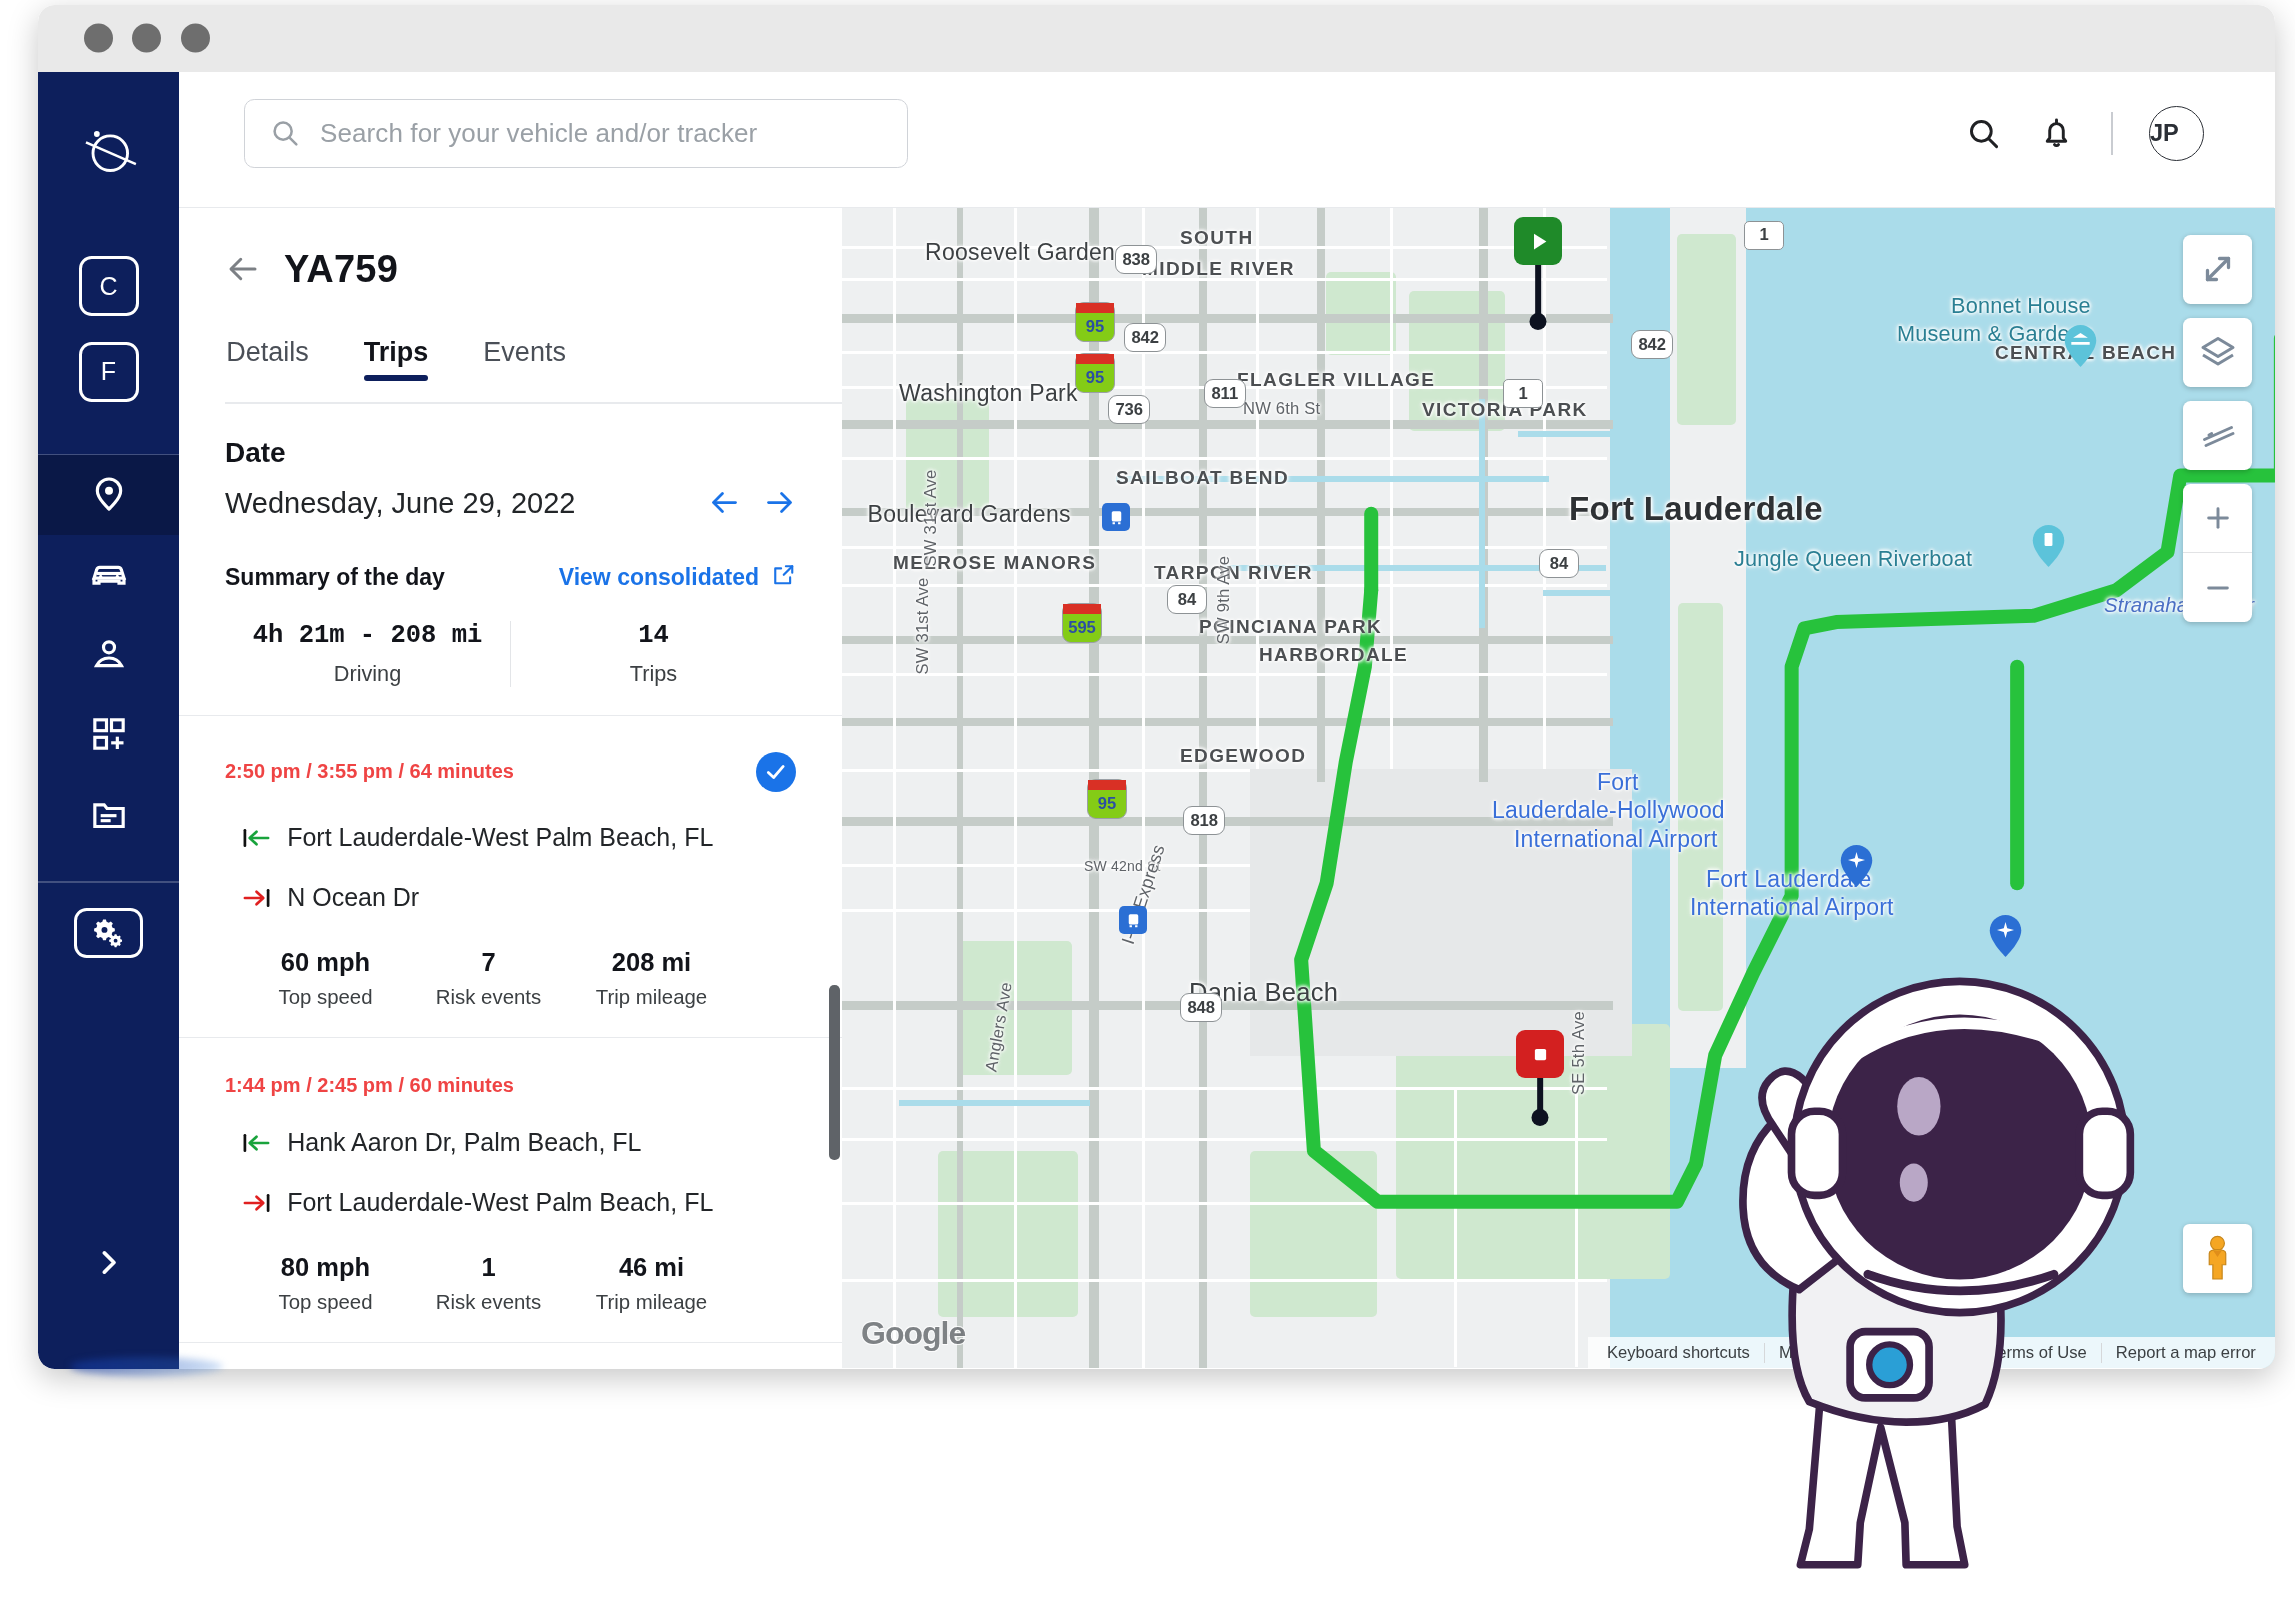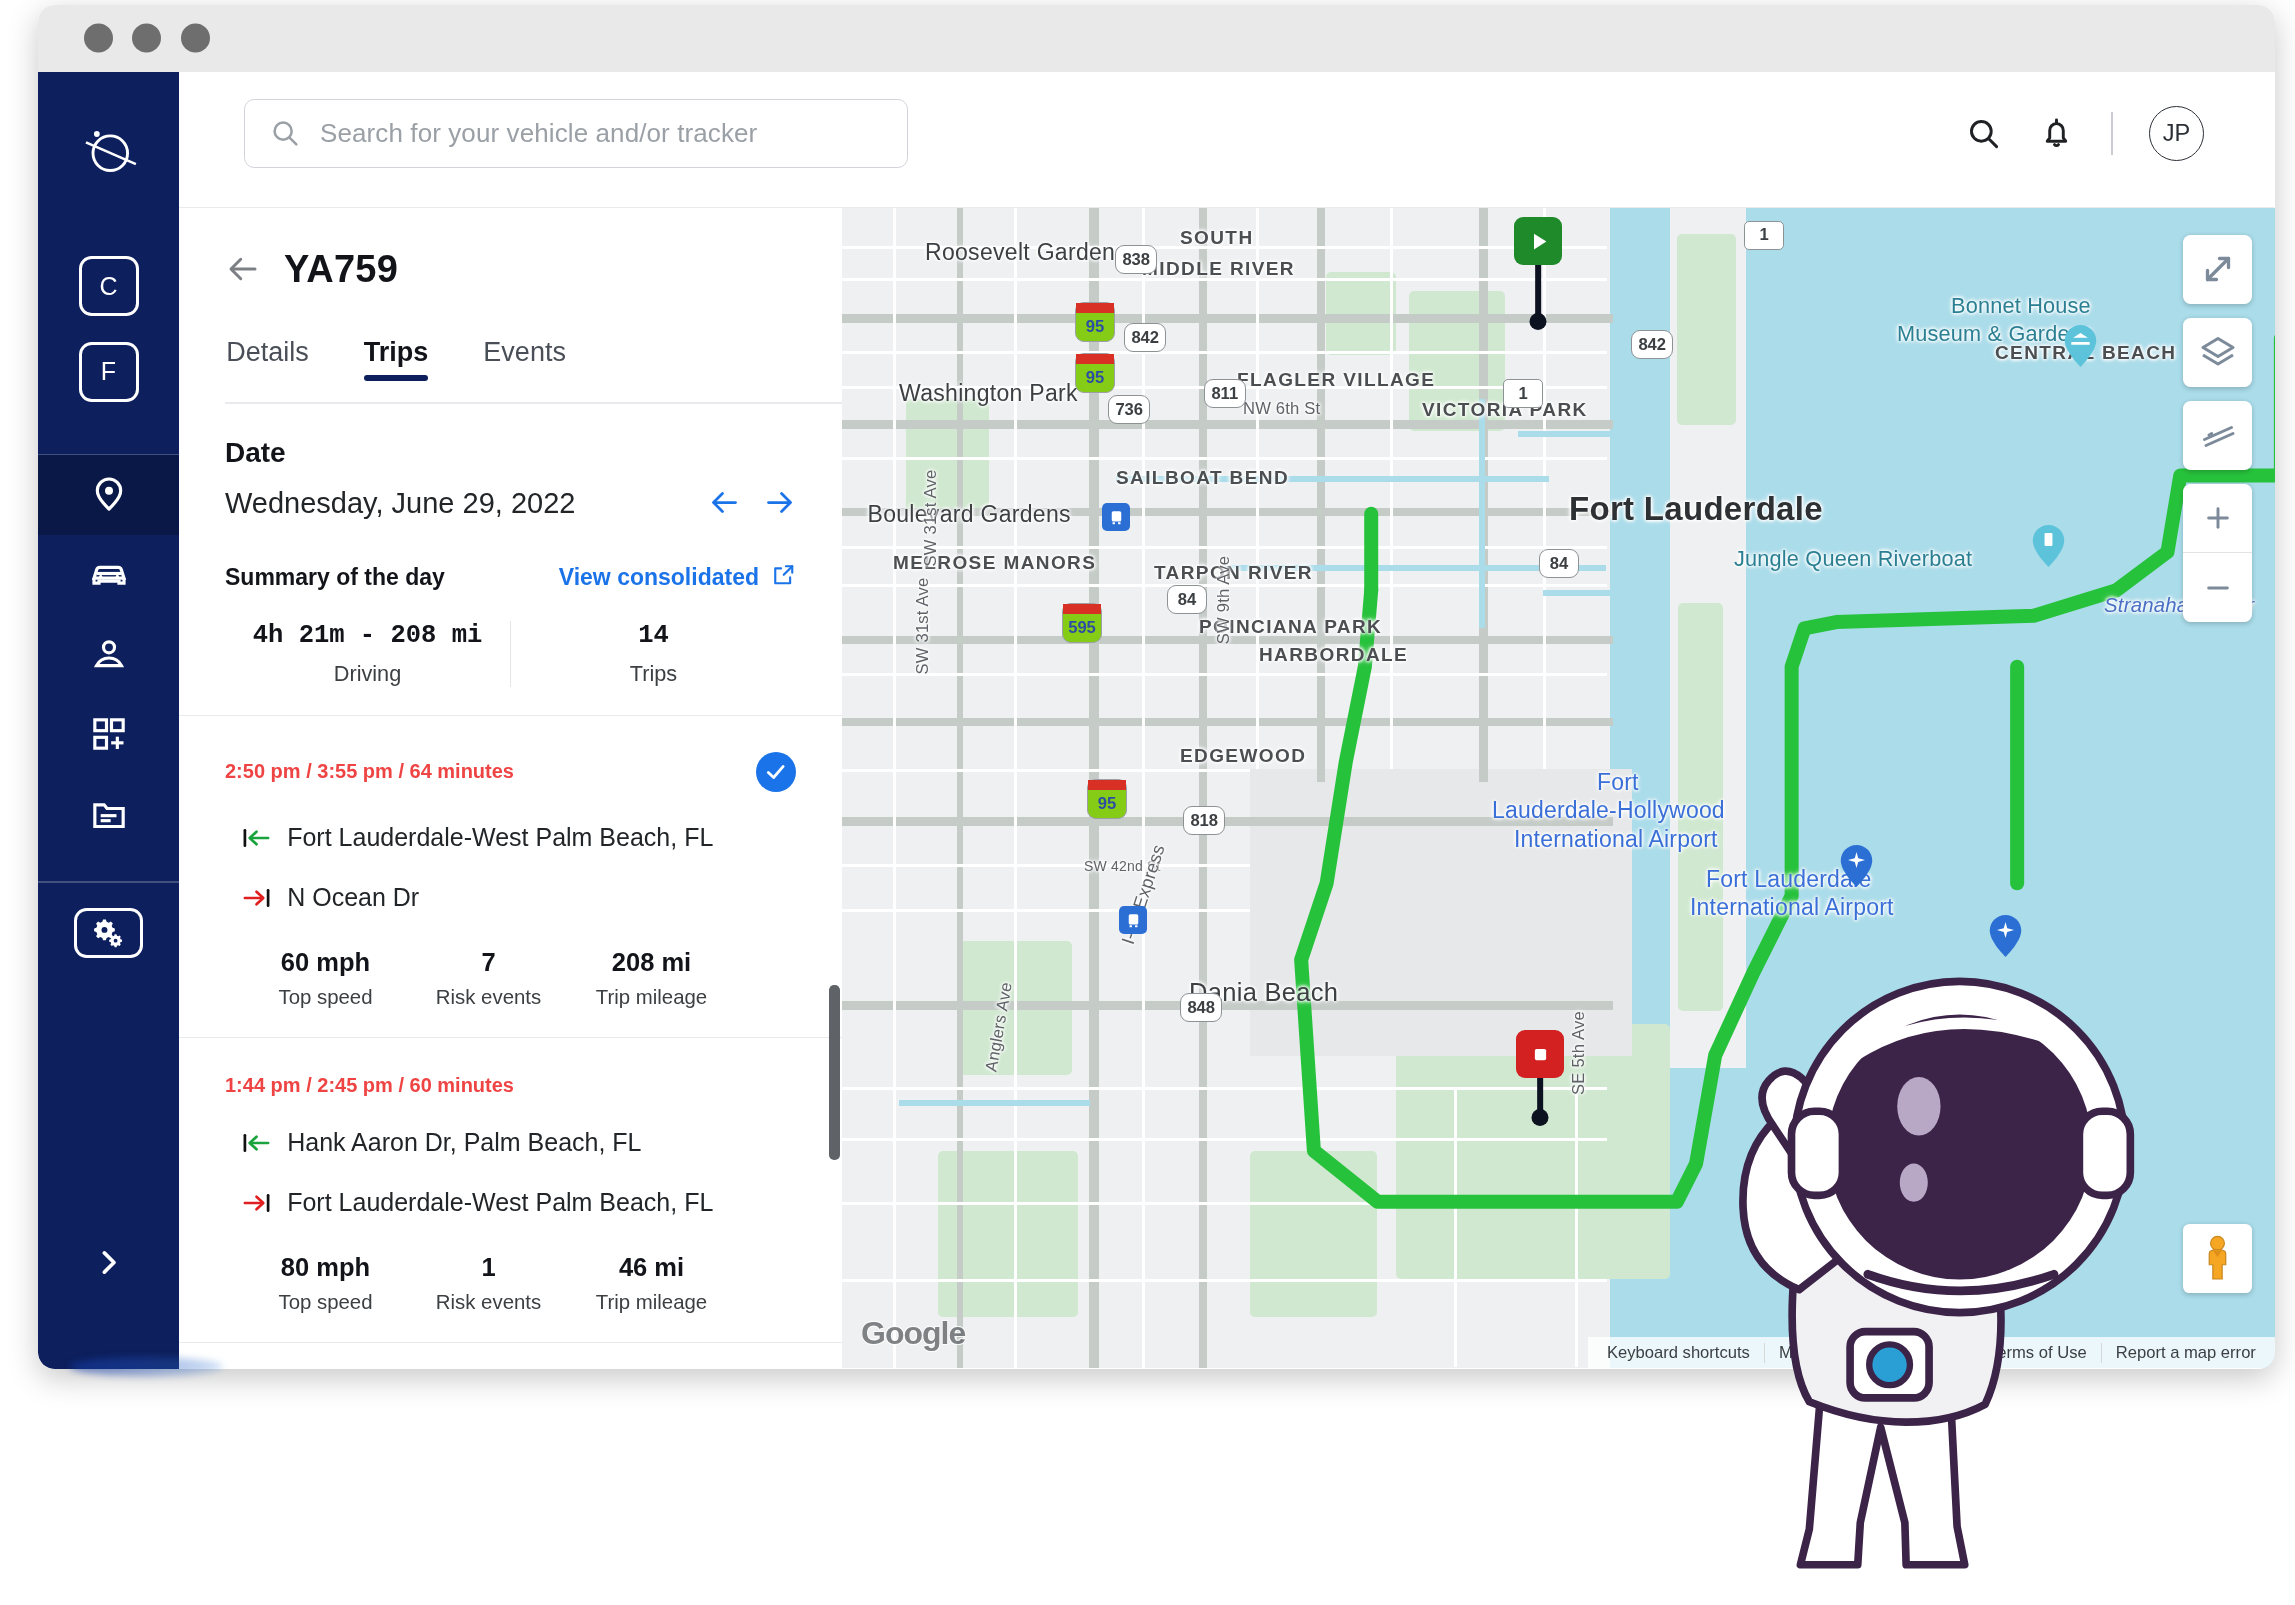"JP" #avatar { font-weight: 400 -> 700; justify-content: center -> flex-start }
